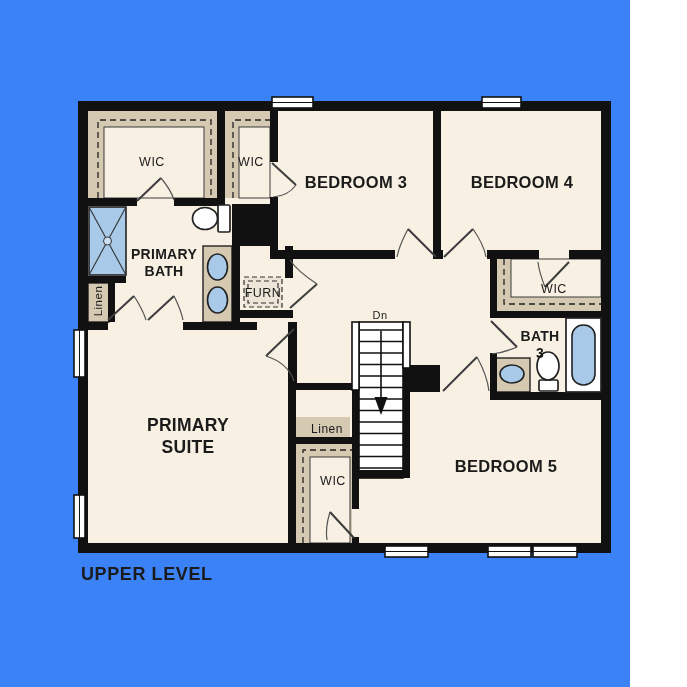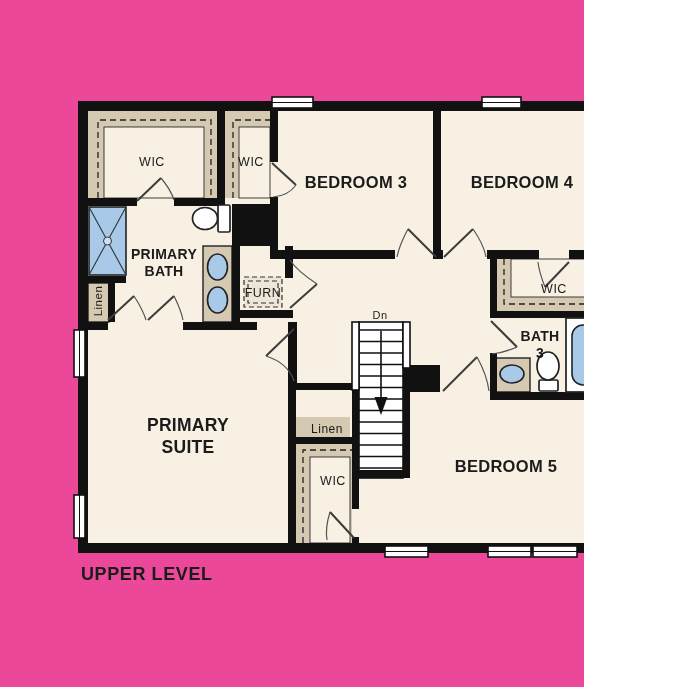"WIC" .stage { background: #ec4899 -> #3b82f6; width: 584px -> 630px }
